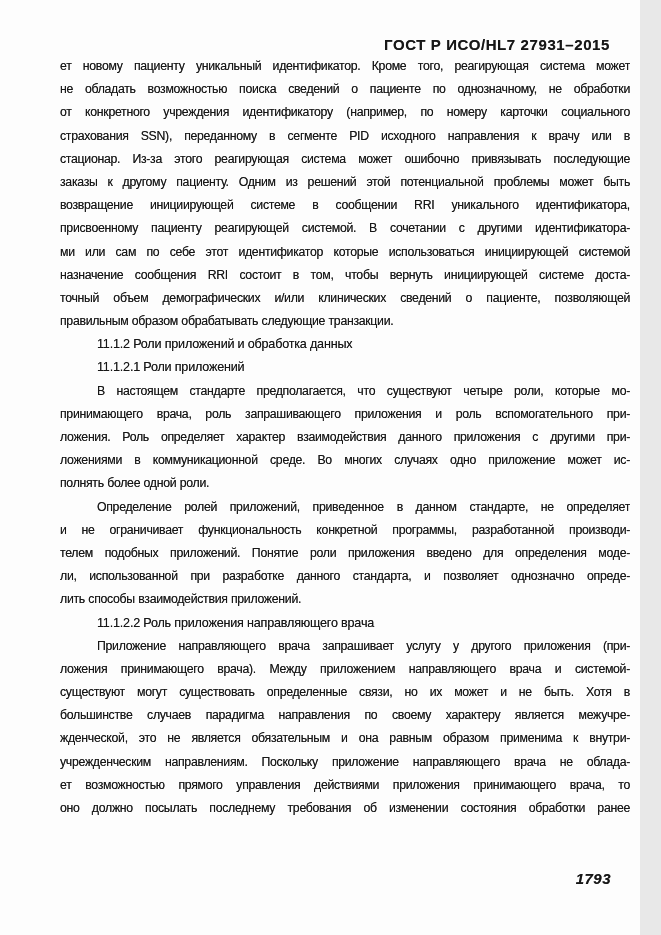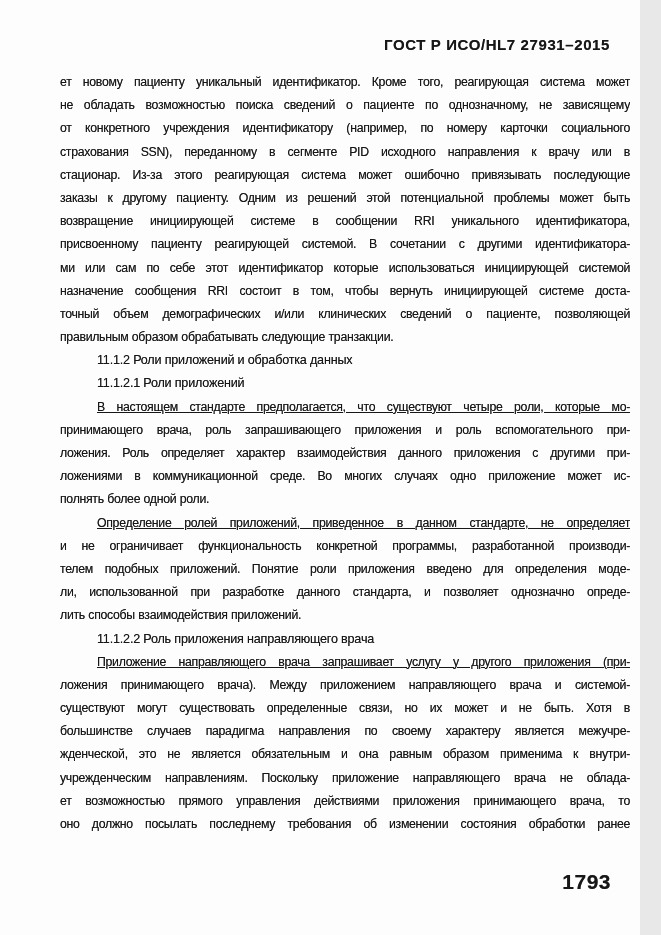"ет новому пациенту уникальный" .doc-body { margin-top: 16px -> none }
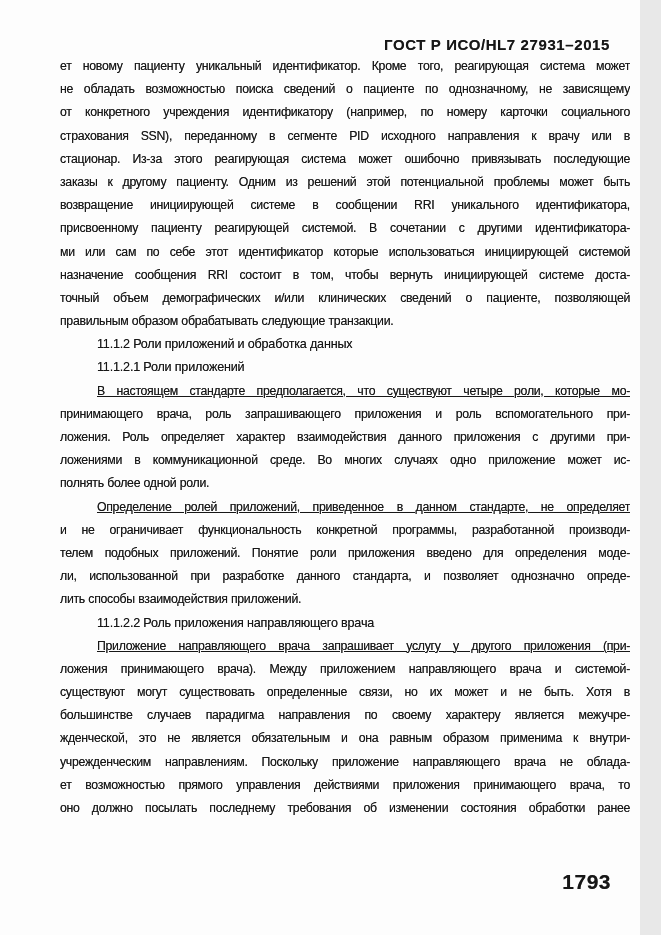"не обладать возможностью поиска сведений" div.line { text: зависящему -> обработки }
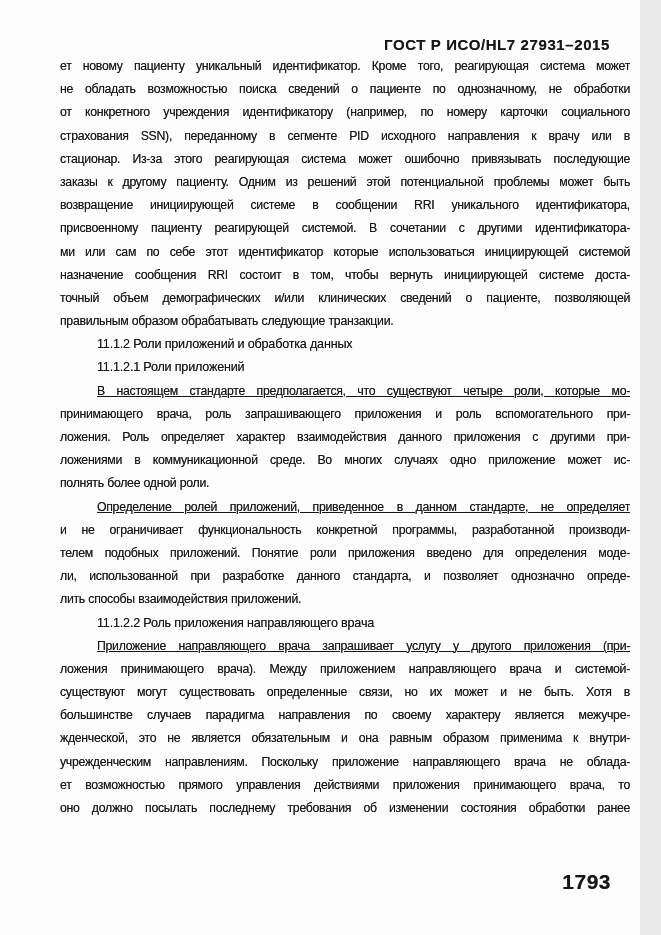"В настоящем стандарте предполагается," .line.indent { text-decoration: underline -> none }
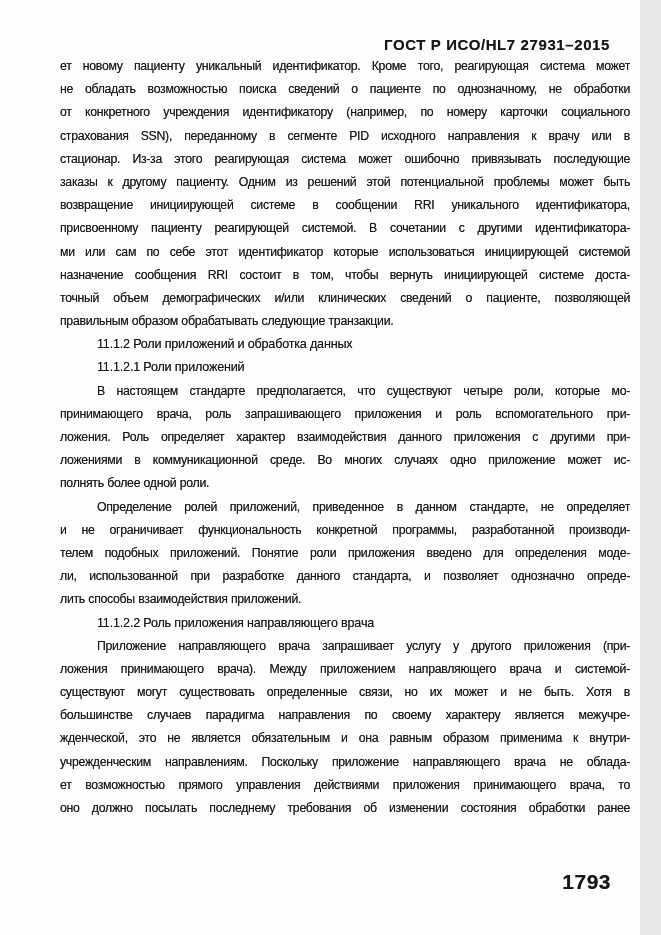"1793" .page-number { font-size: 21px -> 15px; font-style: none -> italic }
